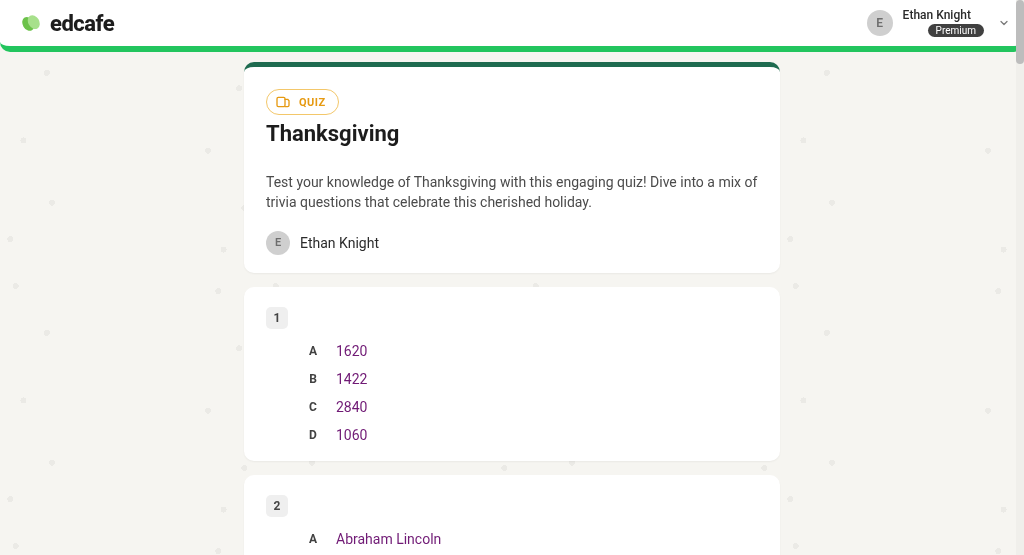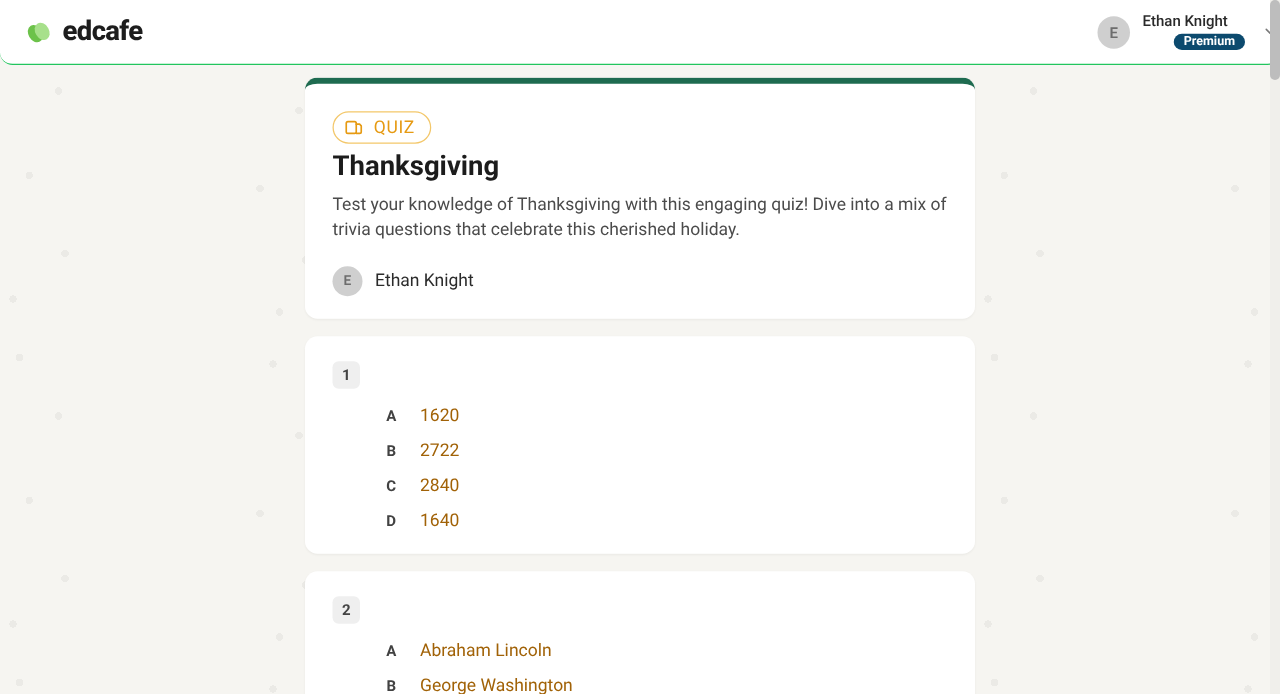"edcafe" .header { border-bottom: 1px solid #22c55e -> 6px solid #22c55e; padding: 0 2px 0 20px -> 0 14px 0 20px }
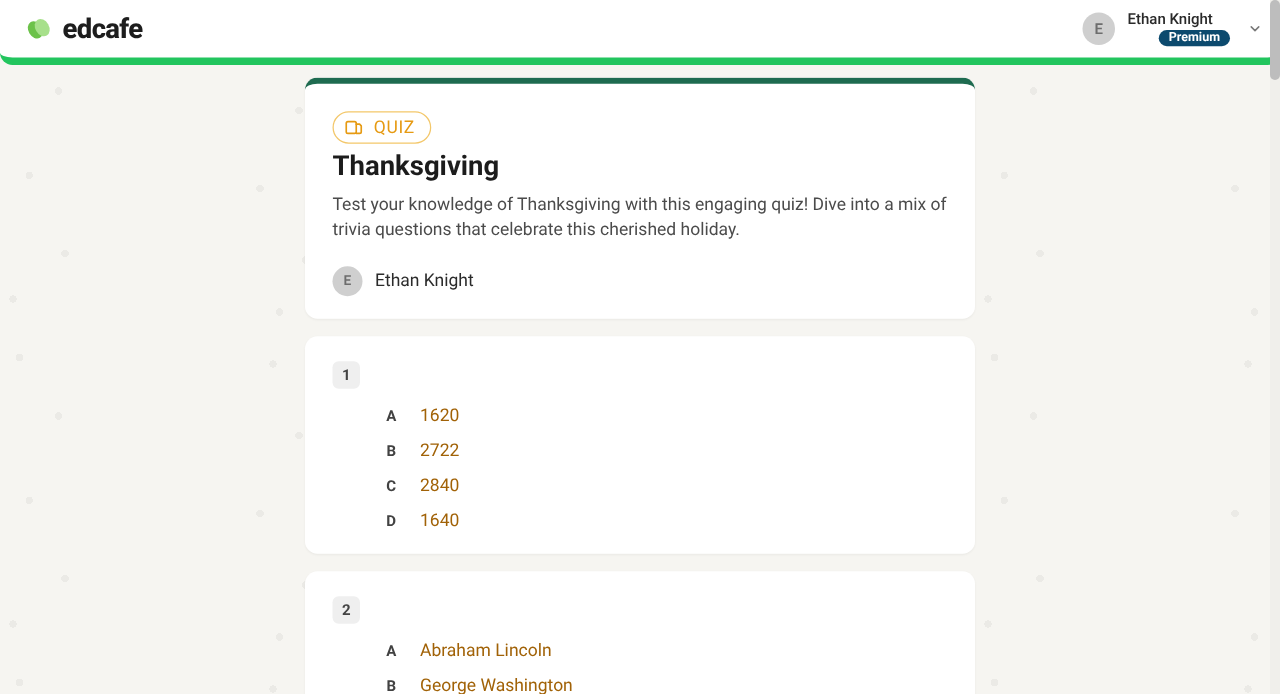"Premium" .badge-premium { background: #0c4a6e -> #404040; font-weight: 700 -> 400 }
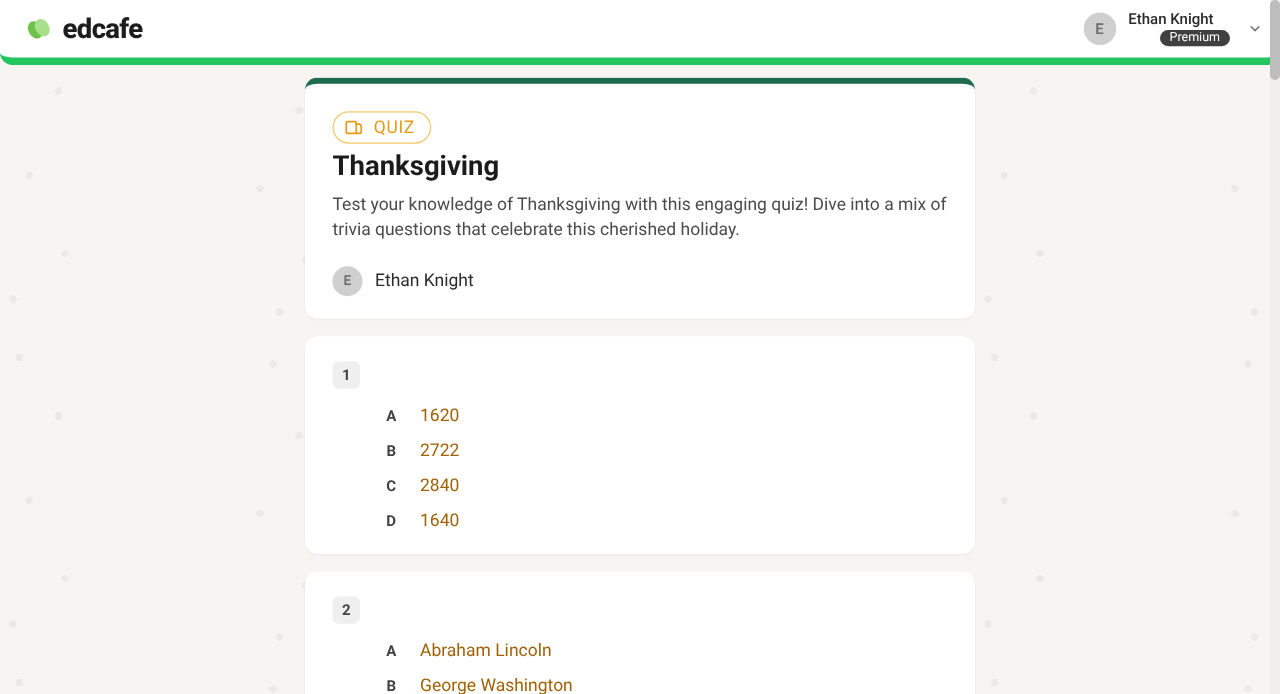"QUIZ" .chip-quiz { font-size: 14px -> 11px; font-weight: 400 -> 700 }
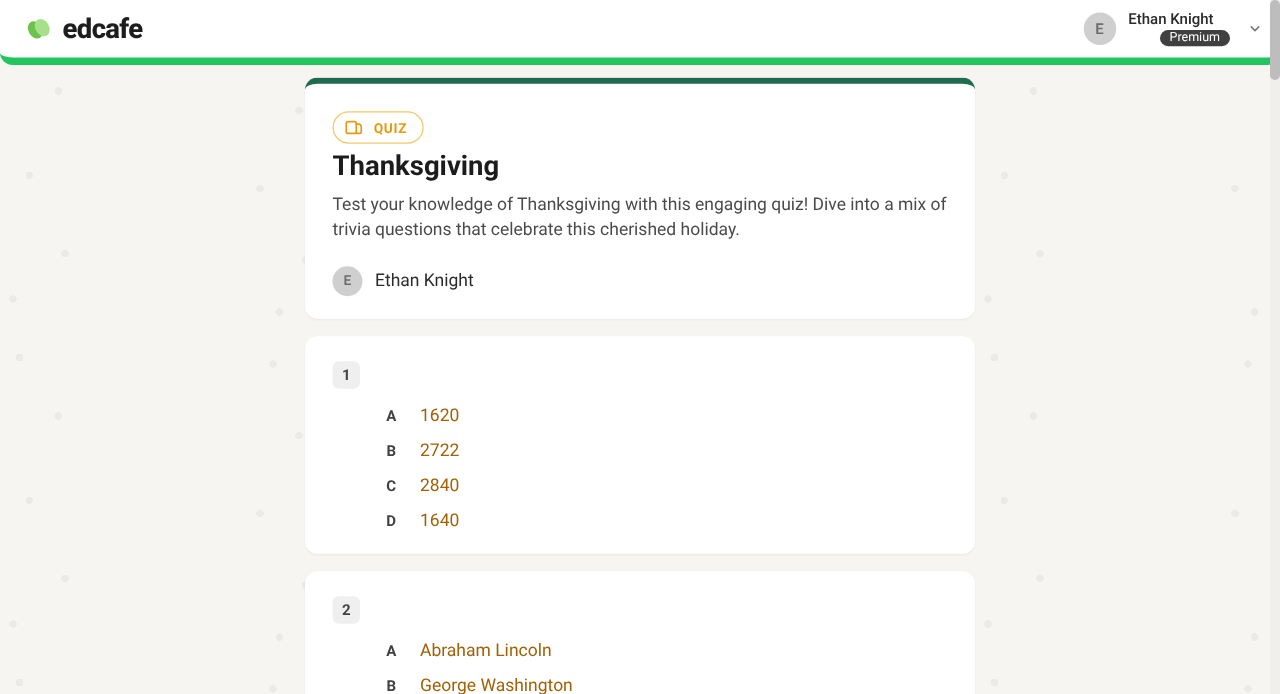"Test your knowledge of Thanksgiving" .hero-desc { margin-top: 8px -> 26px }
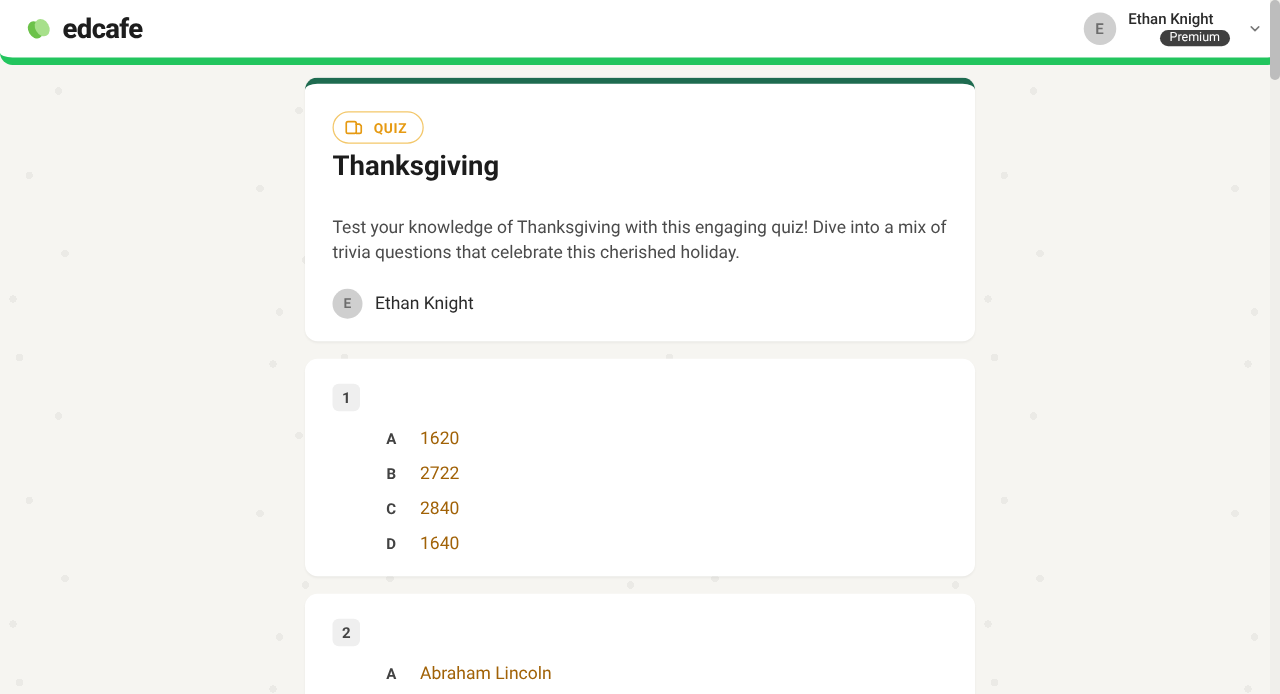"1620" .opt-text { color: #a16207 -> #701a75 }
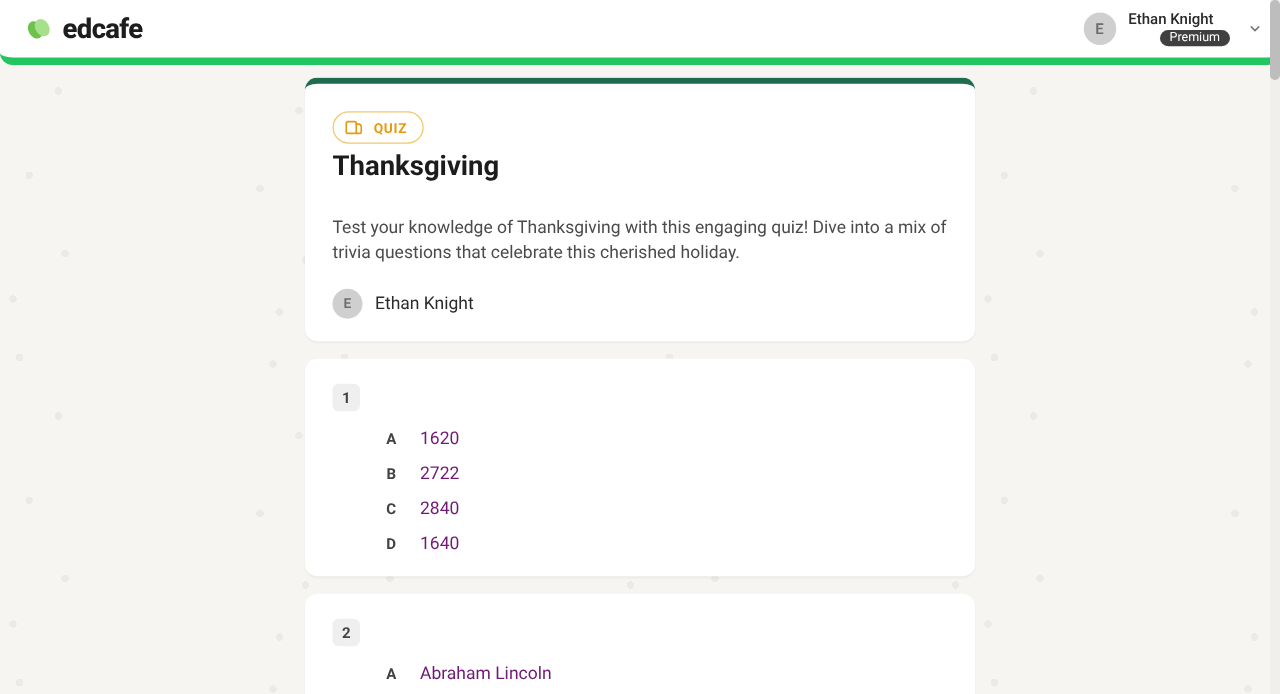"2722" span.opt-text { text: 2722 -> 1422 }
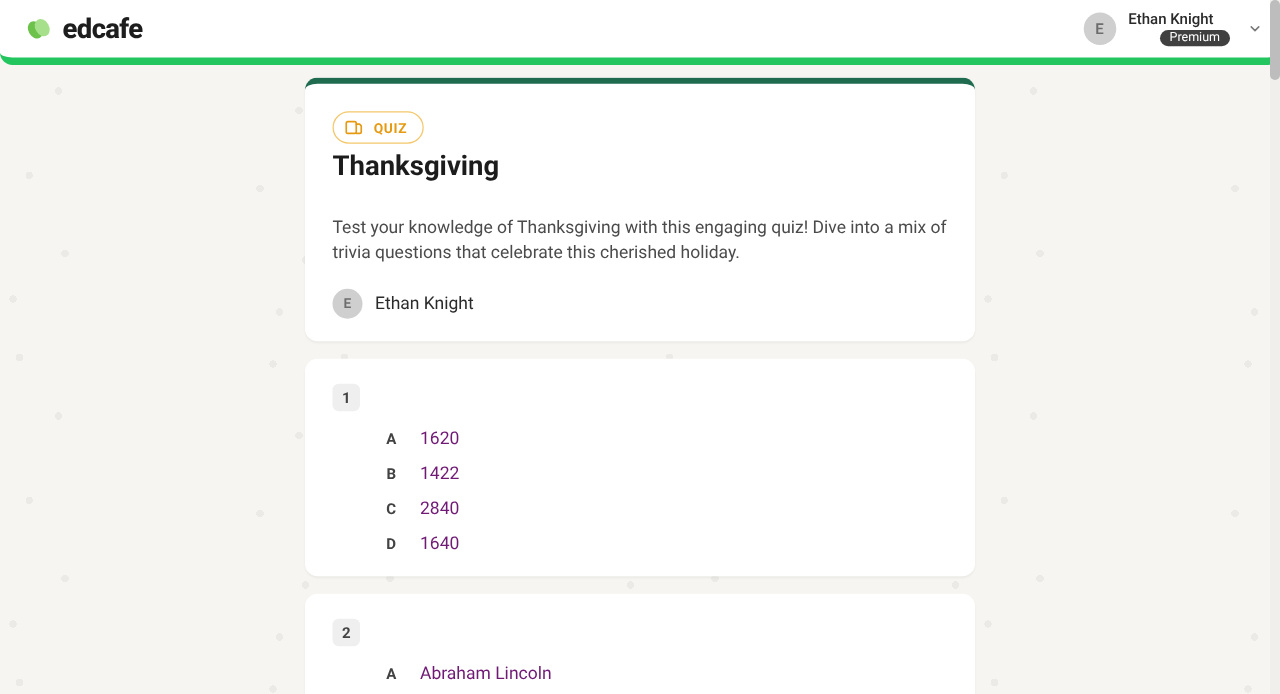"1640" span.opt-text { text: 1640 -> 1060 }
